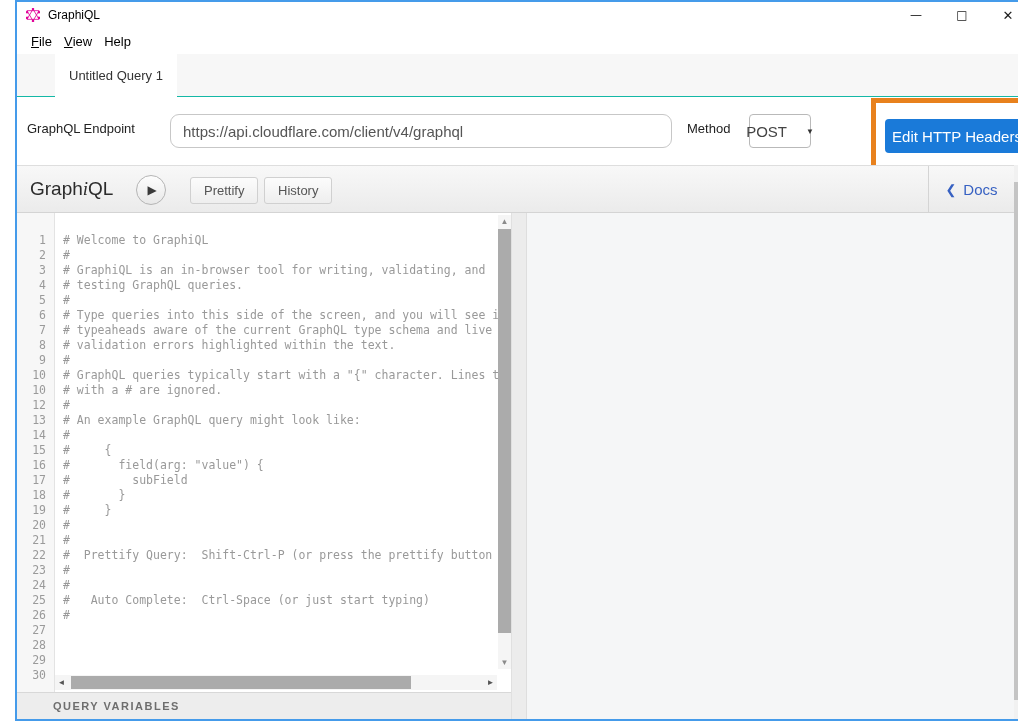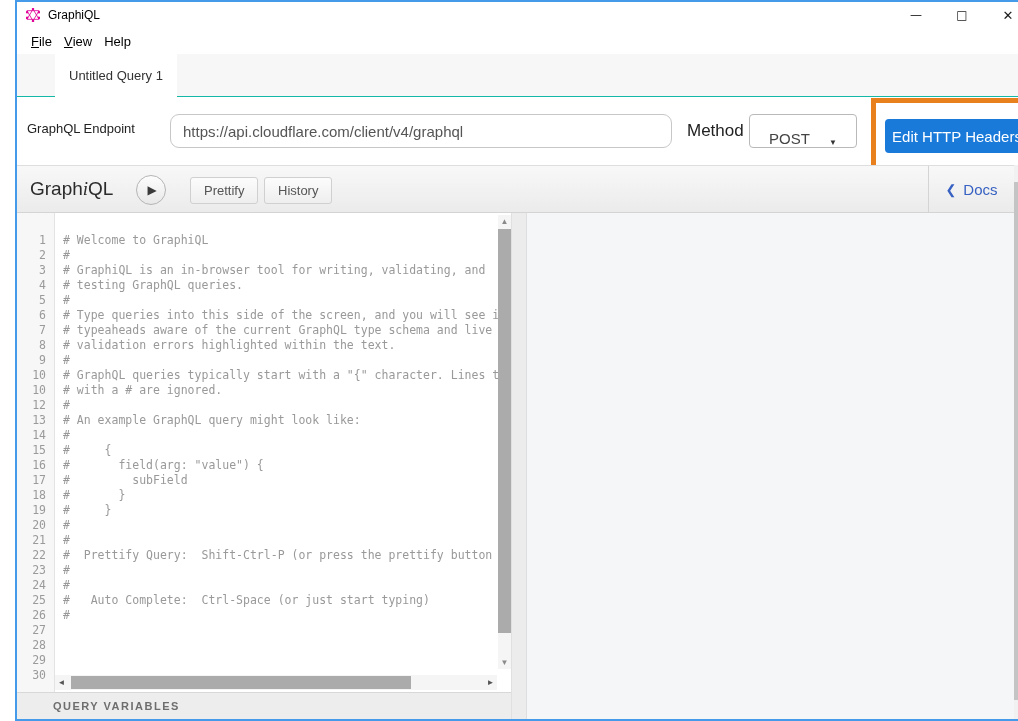"Method" .method-label { font-size: 17px -> 13px }
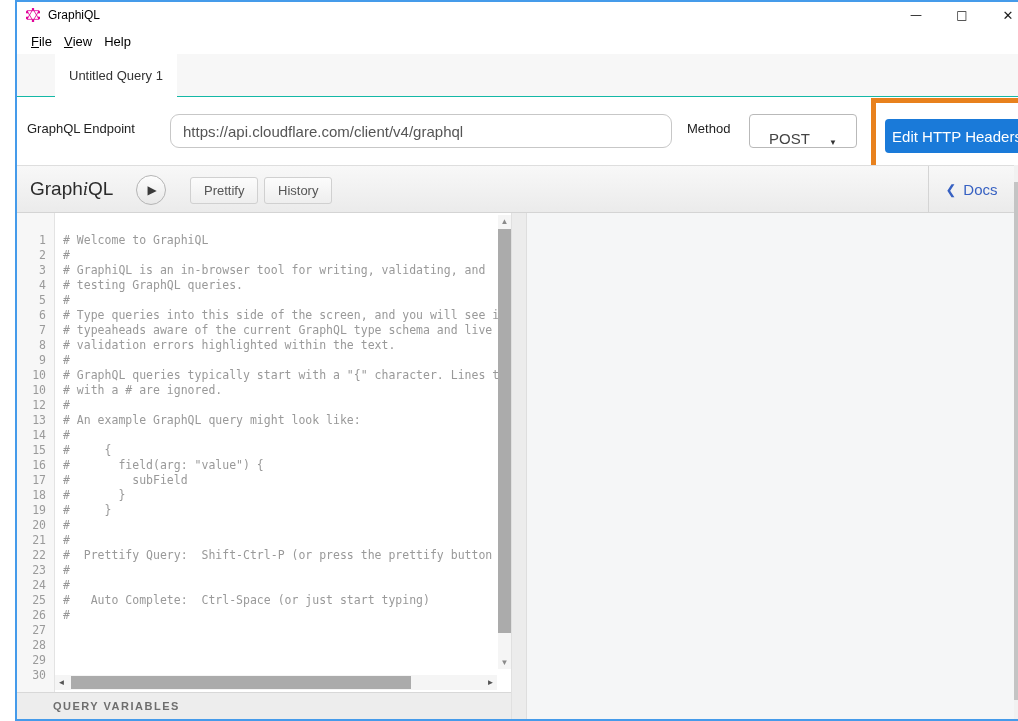"POST" .method-select { align-items: flex-end -> center; width: 108px -> 62px }
